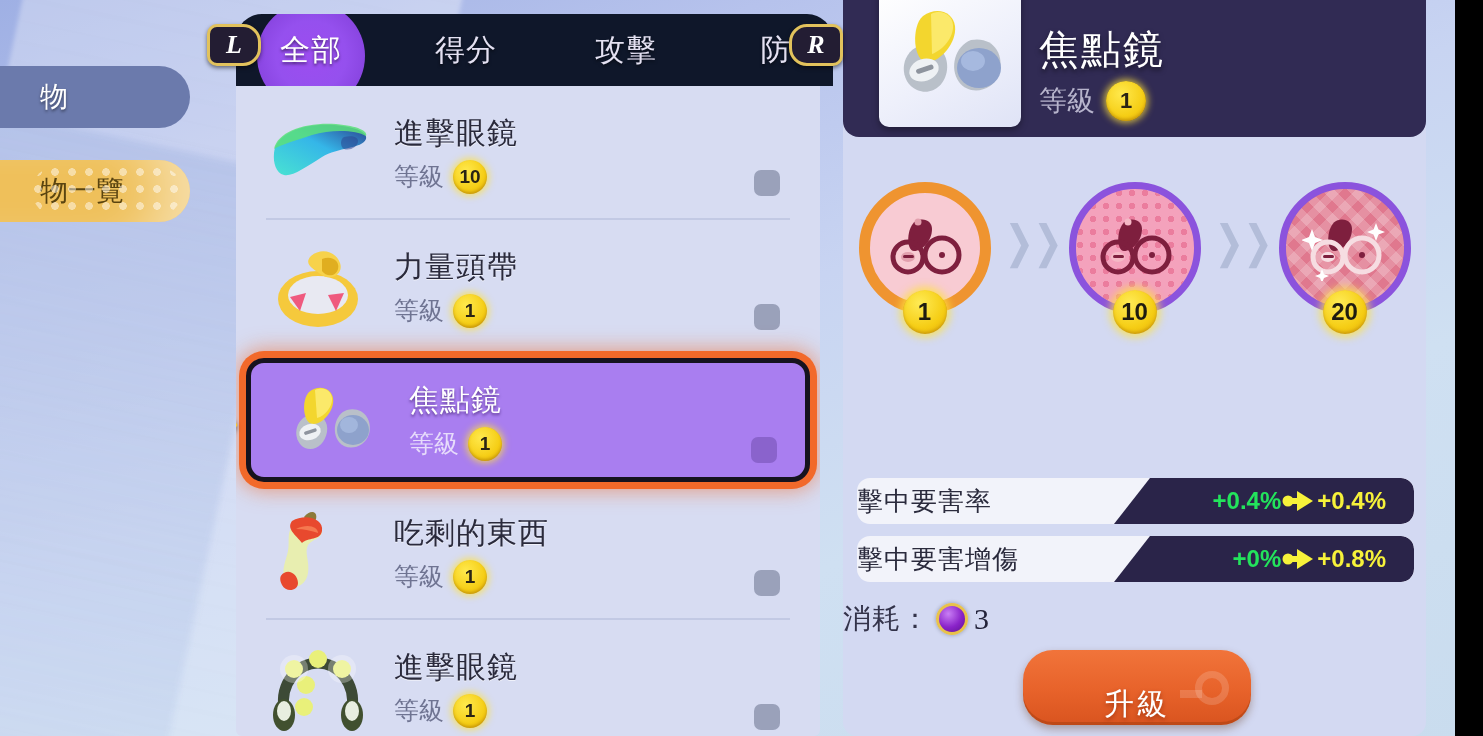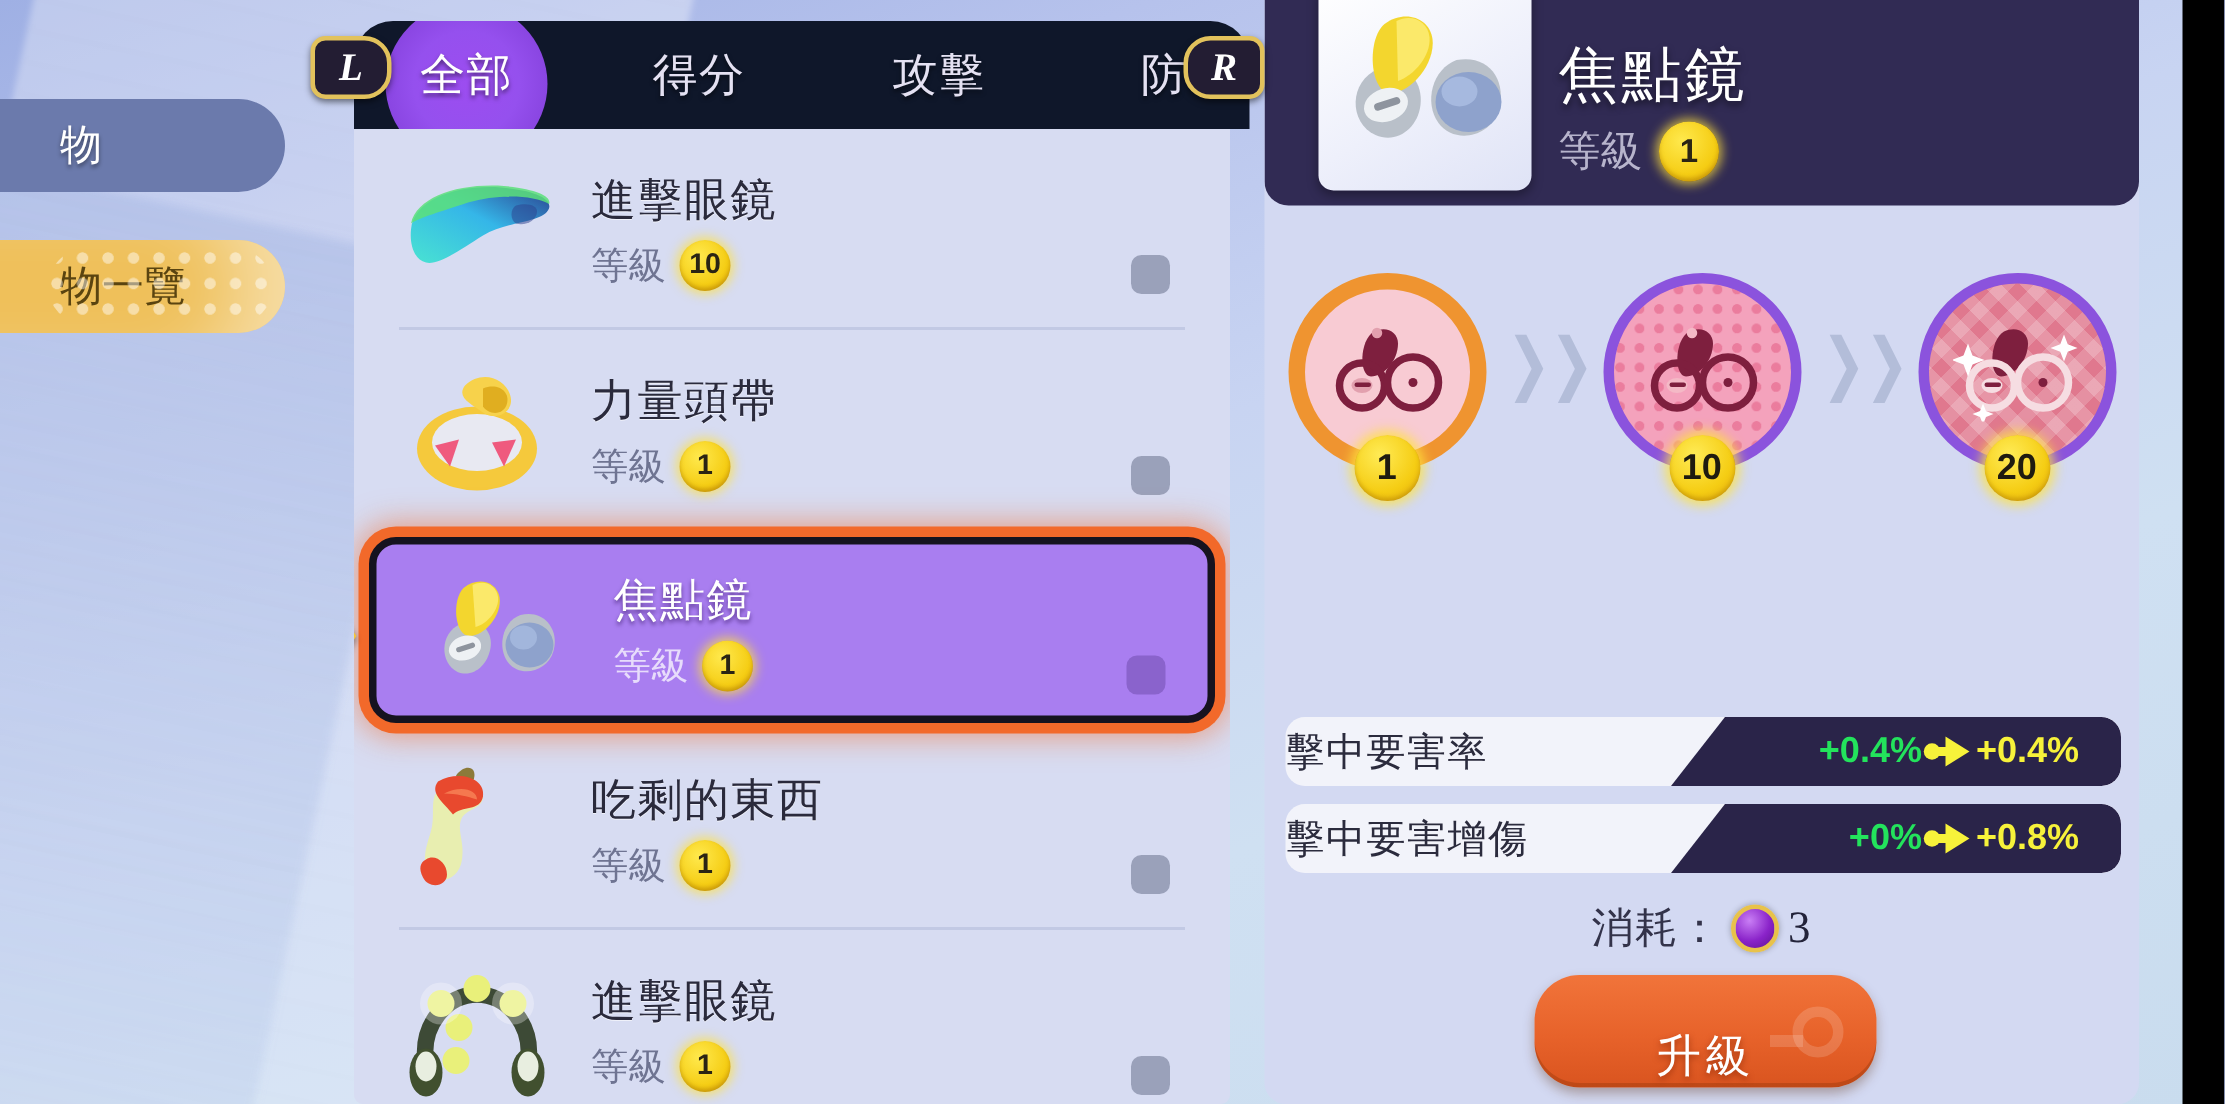"消耗：" #cost-line { justify-content: center -> none }
